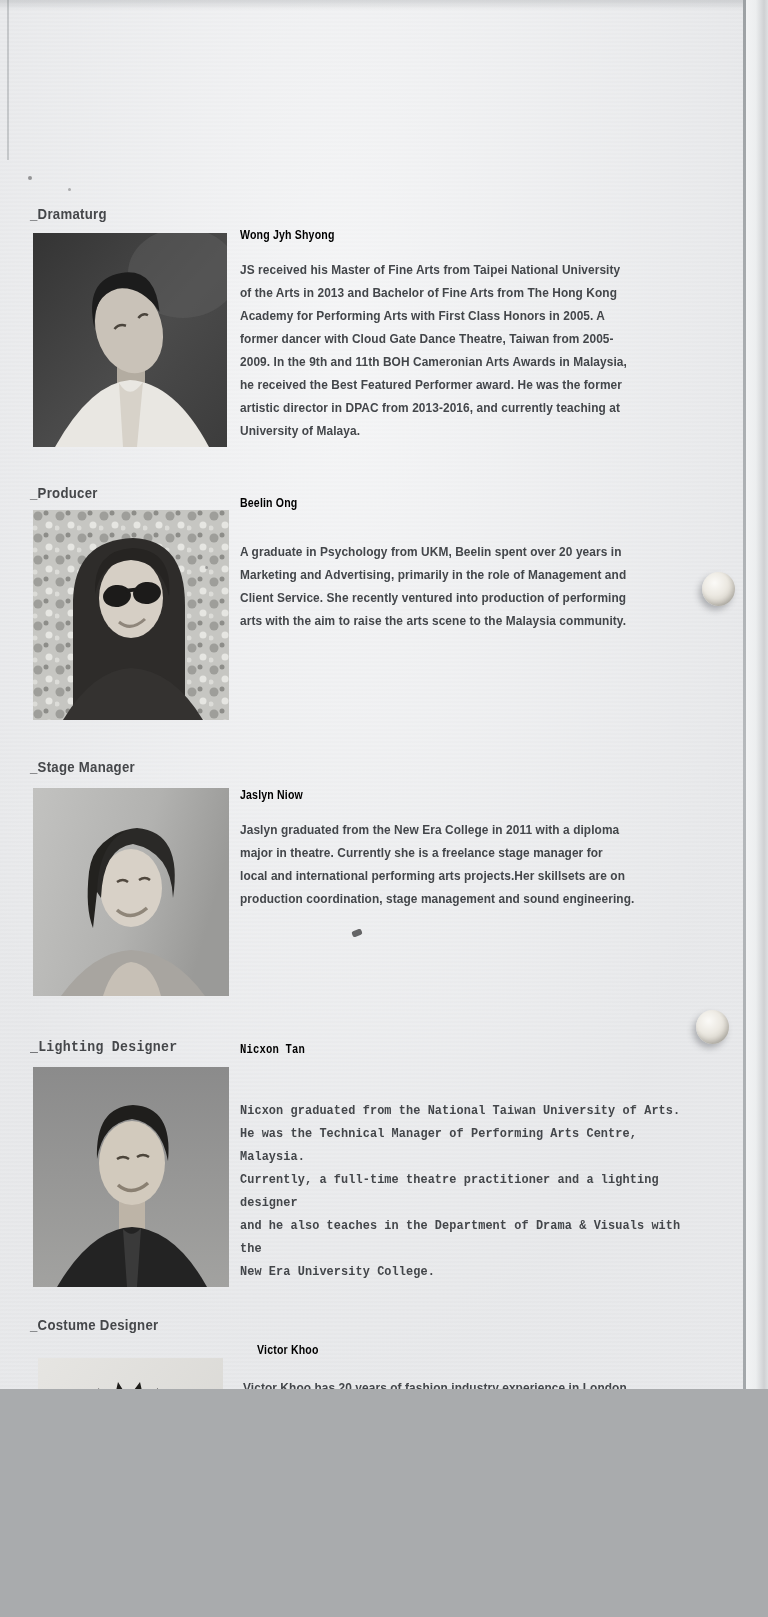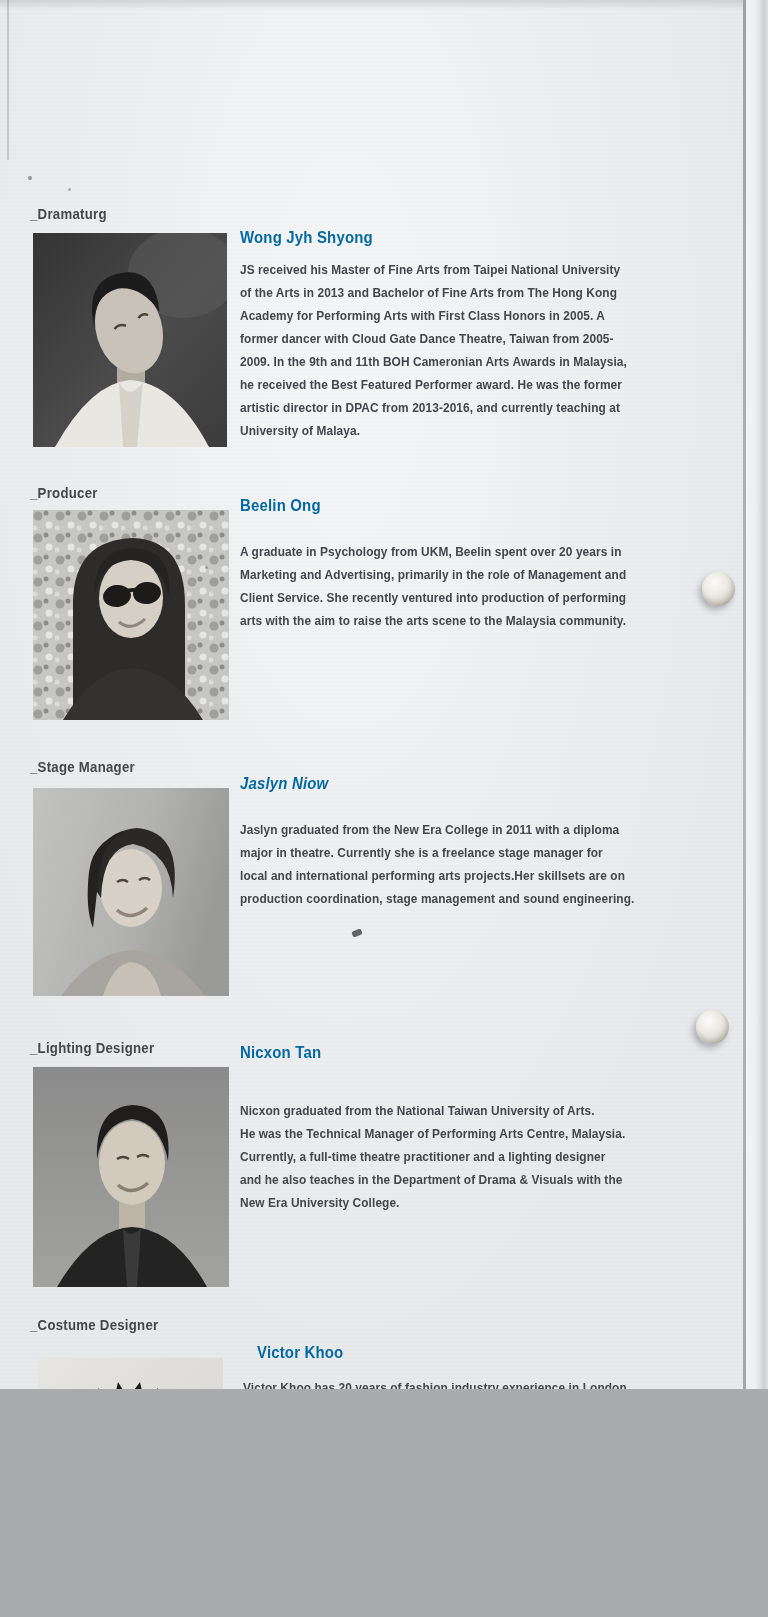"Wong Jyh Shyong" .pname { color: #0369a1 -> #000000; font-size: 17px -> 12px }
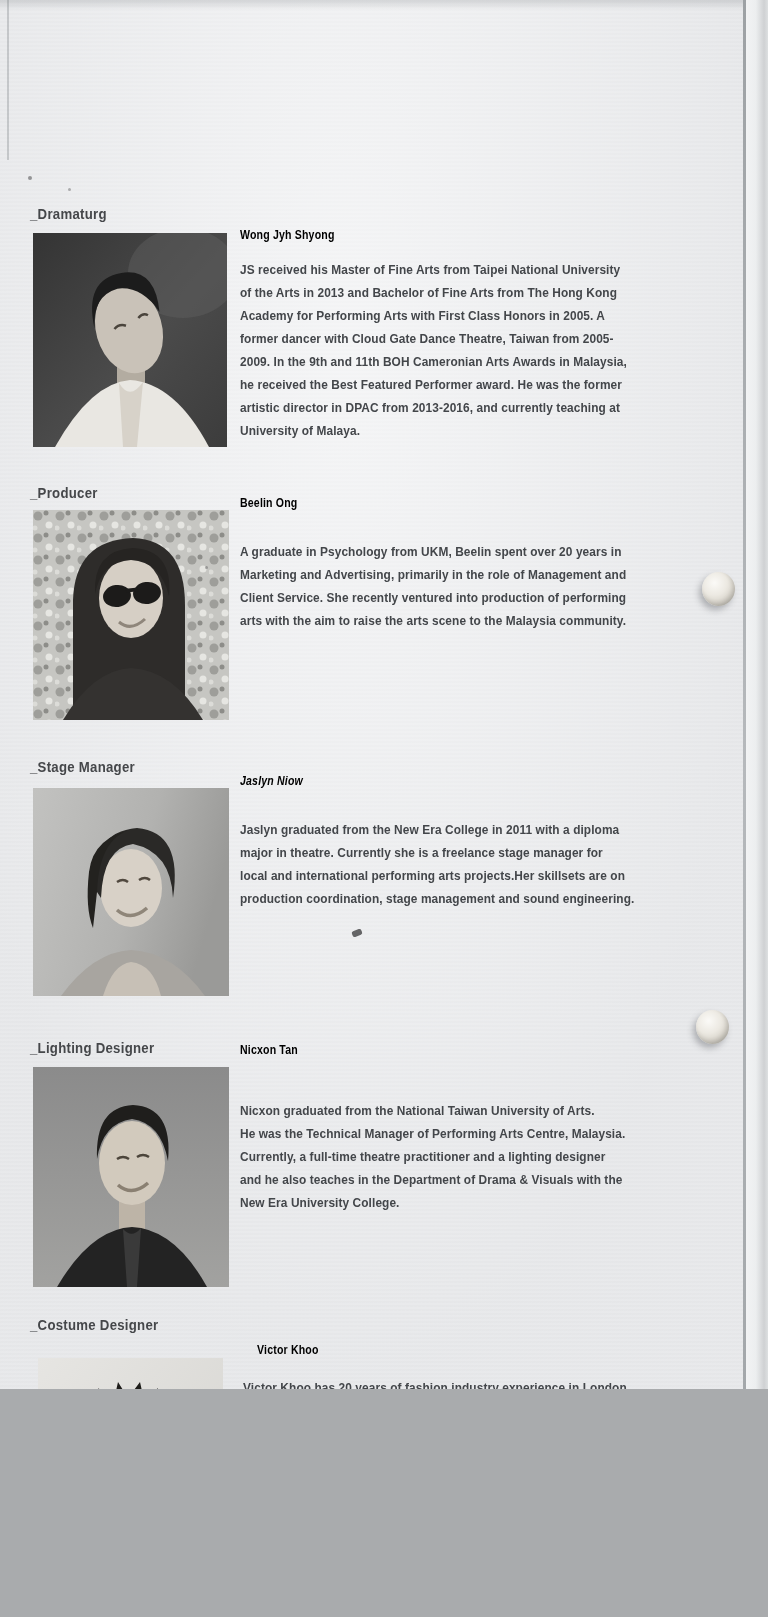"Jaslyn Niow" .s3 .pname { font-style: italic -> none; top: 16px -> 30px }
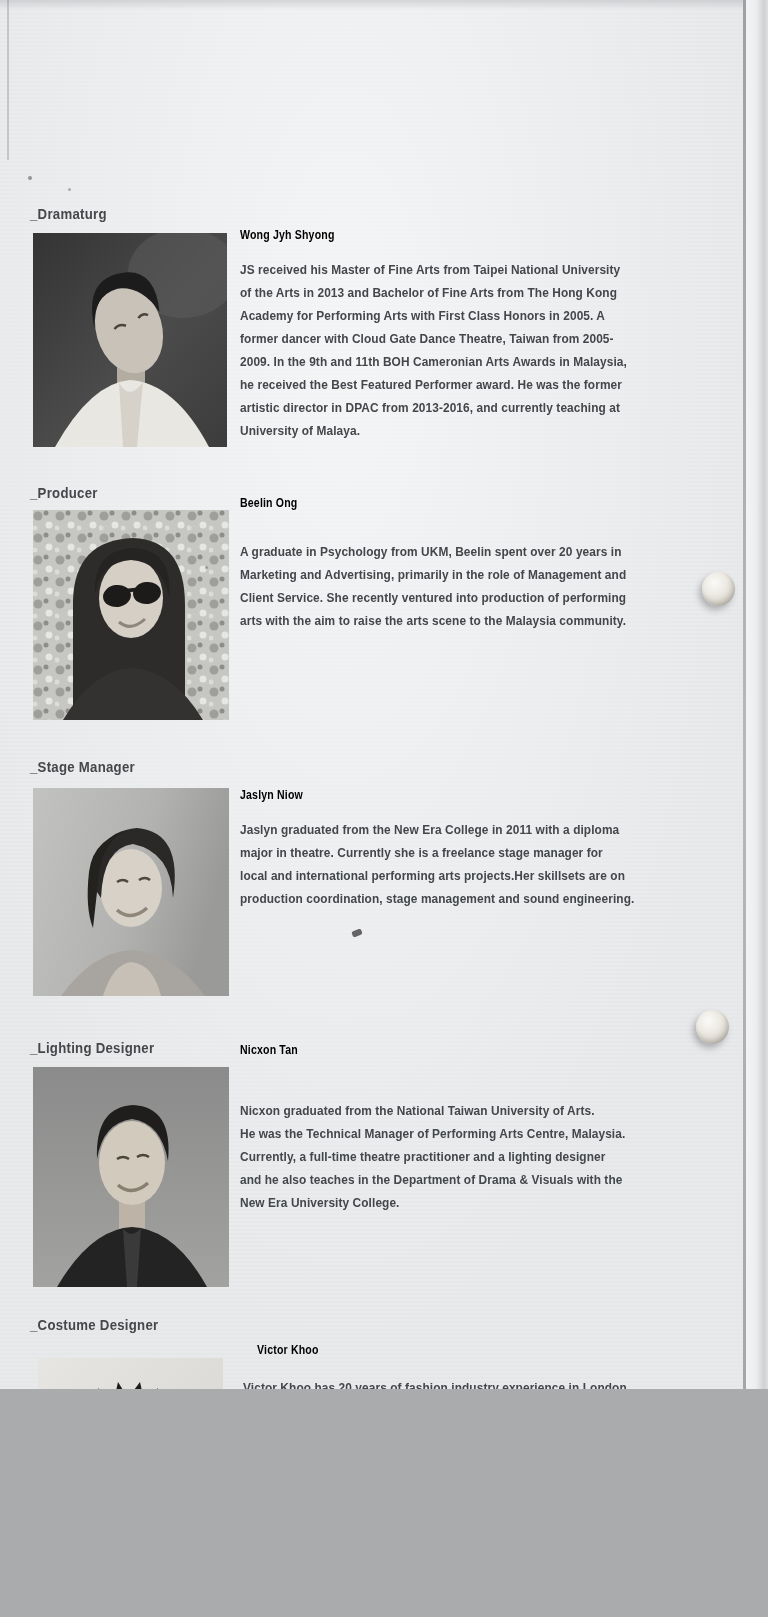"_Lighting Designer" .s4 { font-family: none -> Liberation Mono, monospace }
